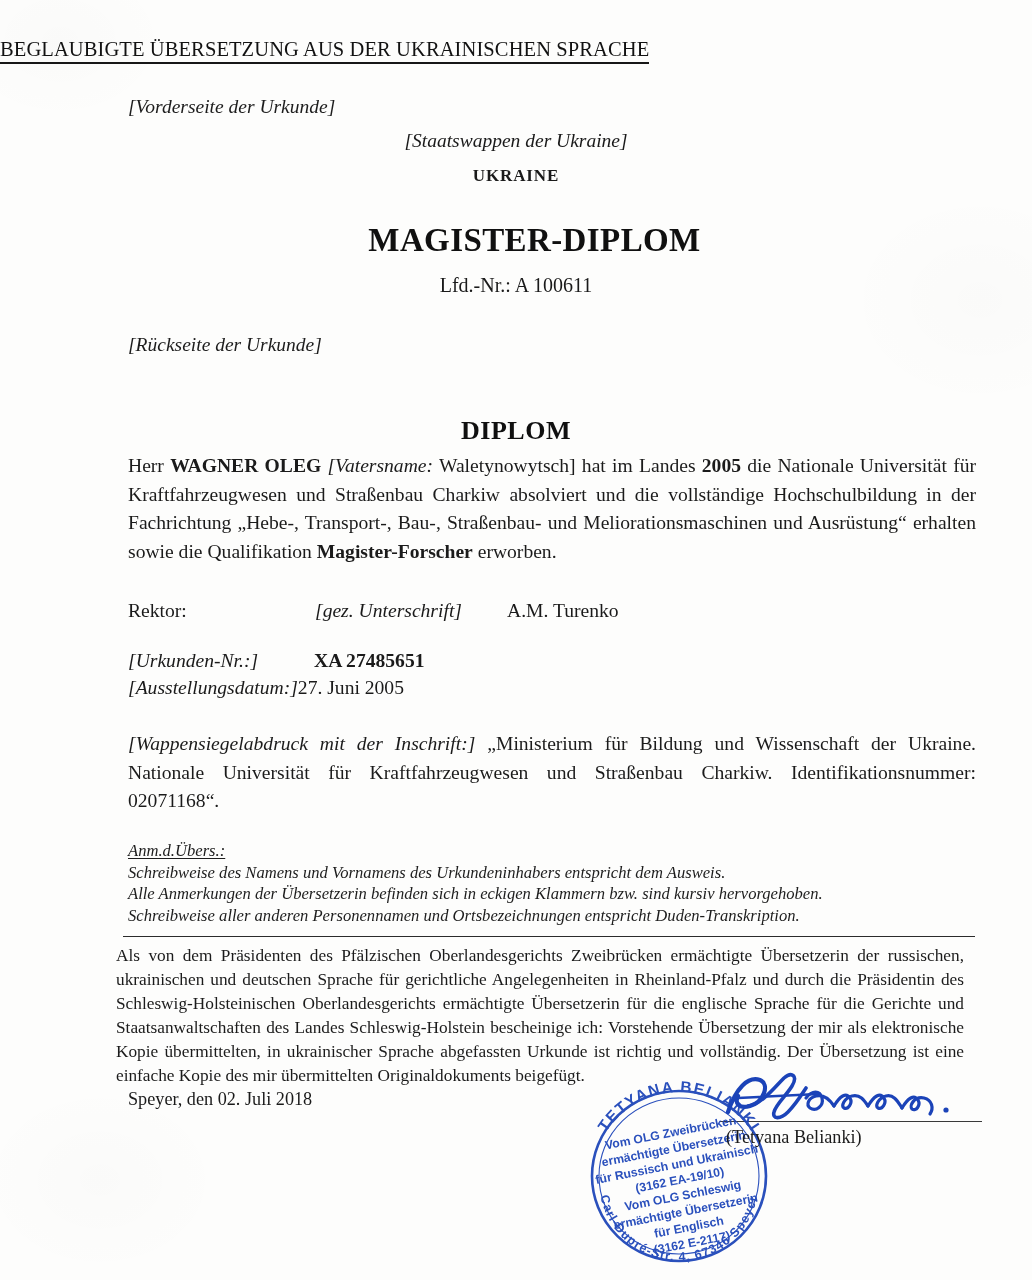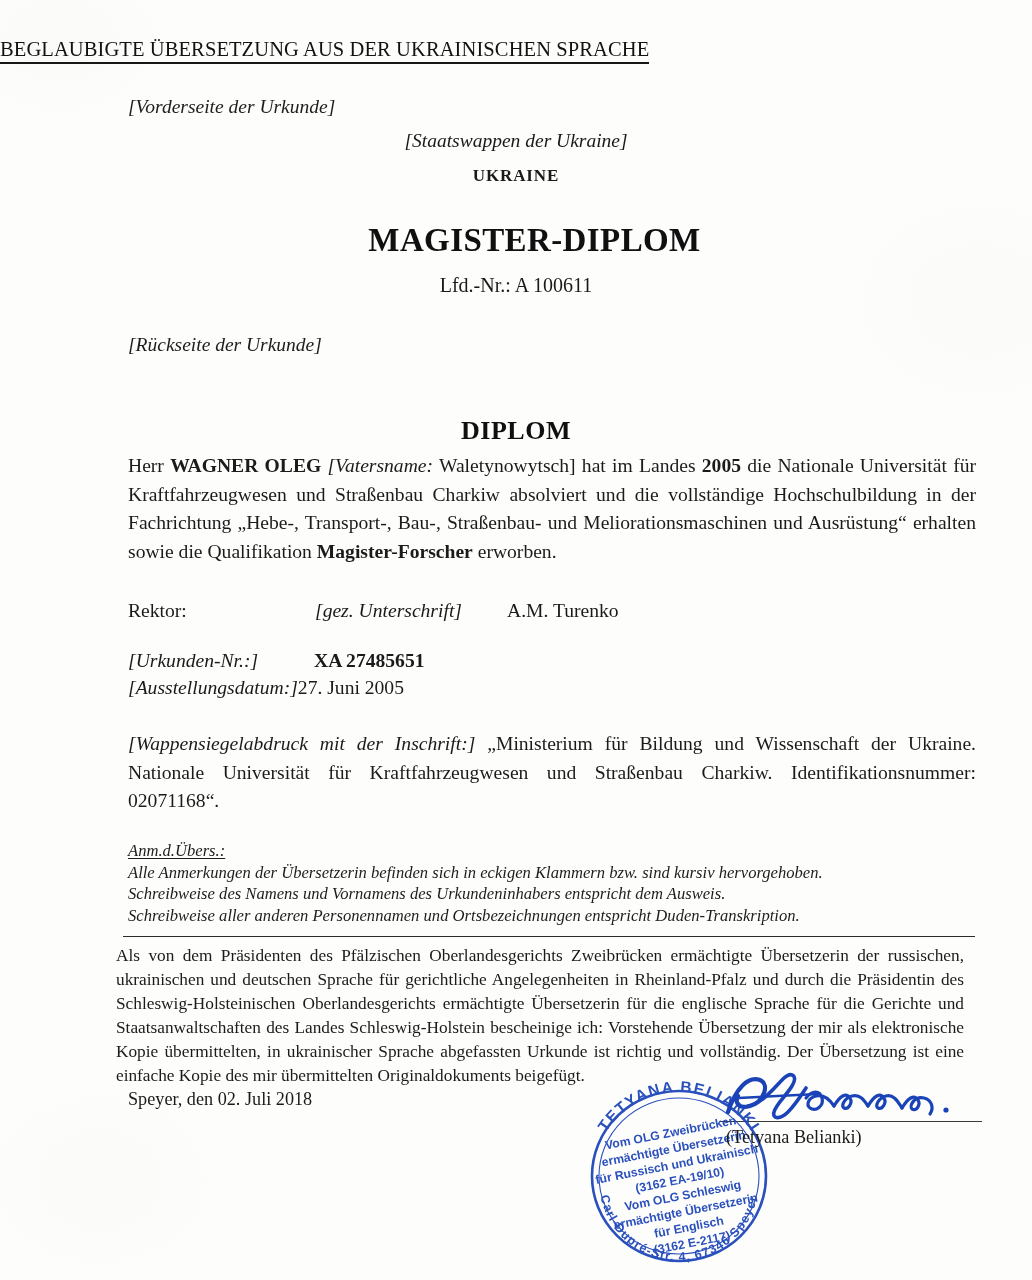"Alle Anmerkungen der Übersetzerin" div { order: before "Schreibweise des Namens und Vornamens" -> after "Schreibweise des Namens und Vornamens" }
